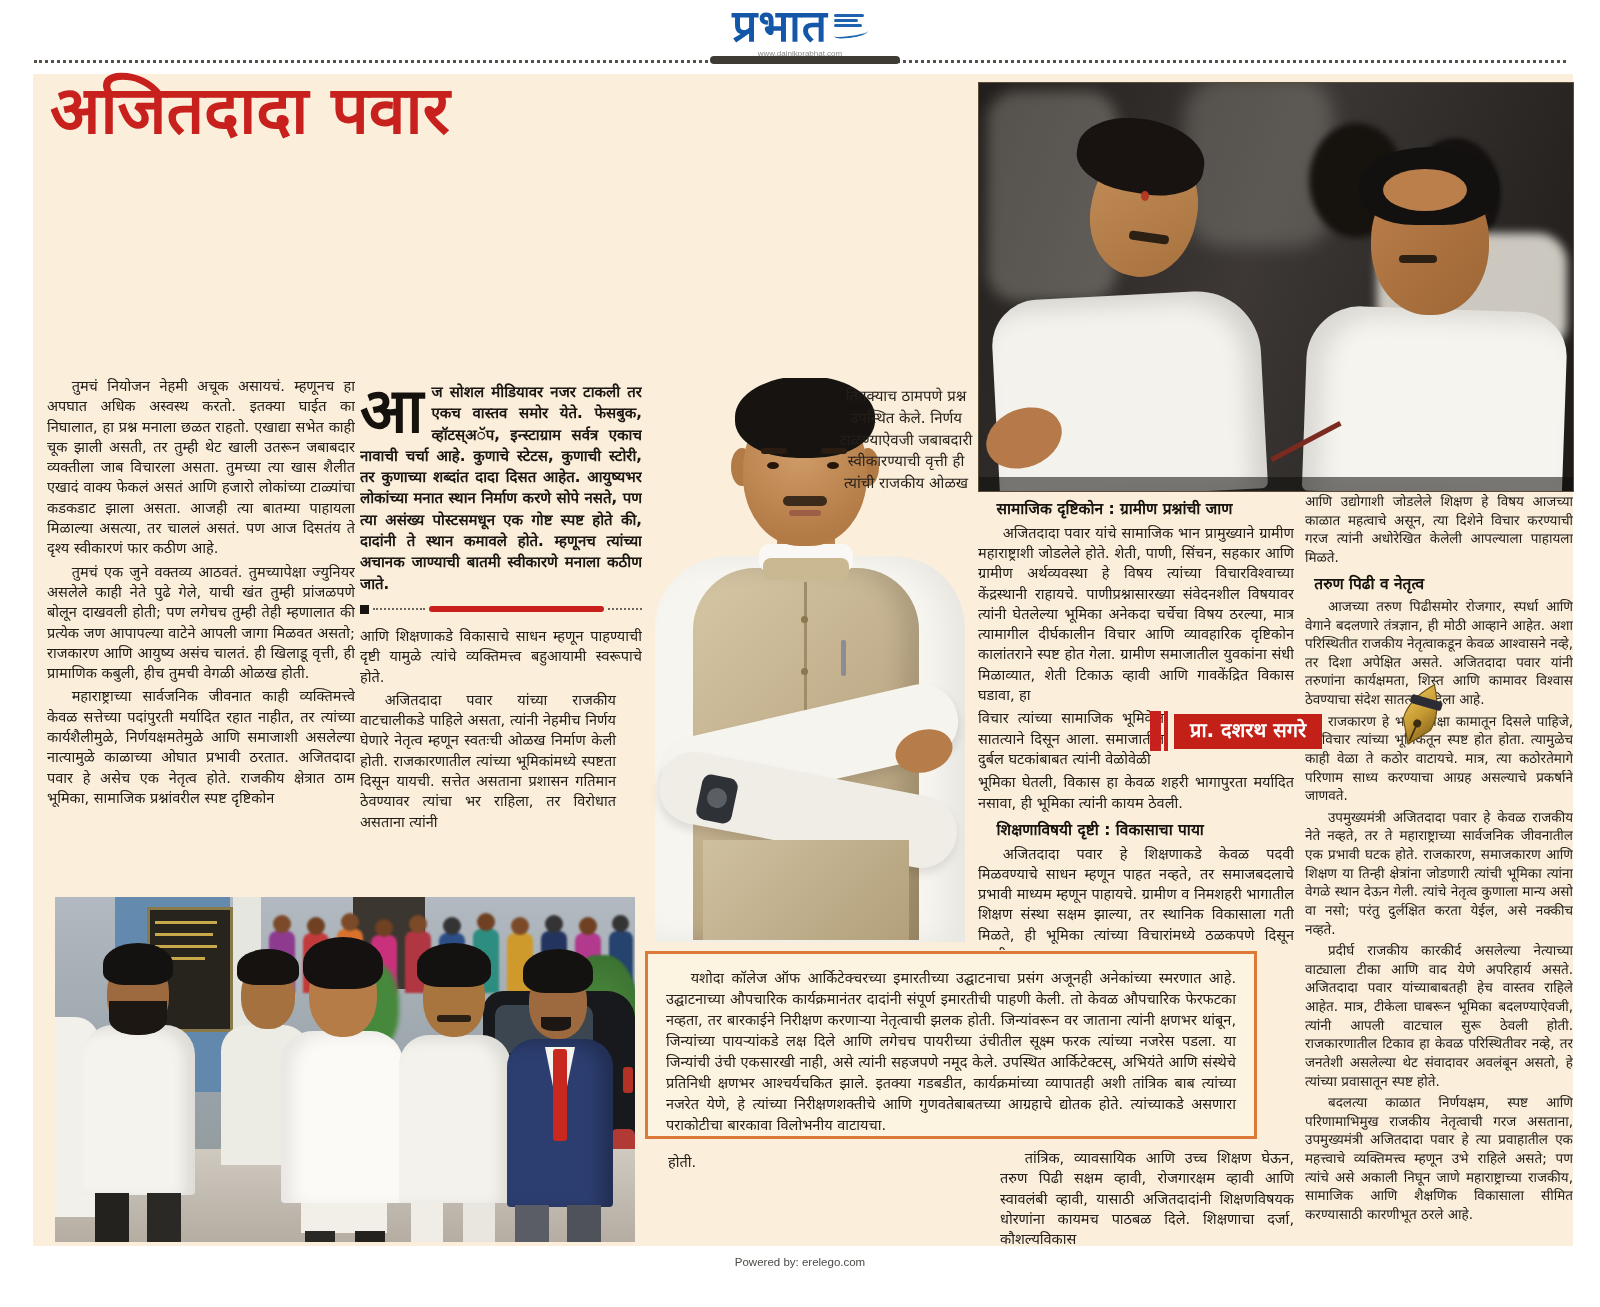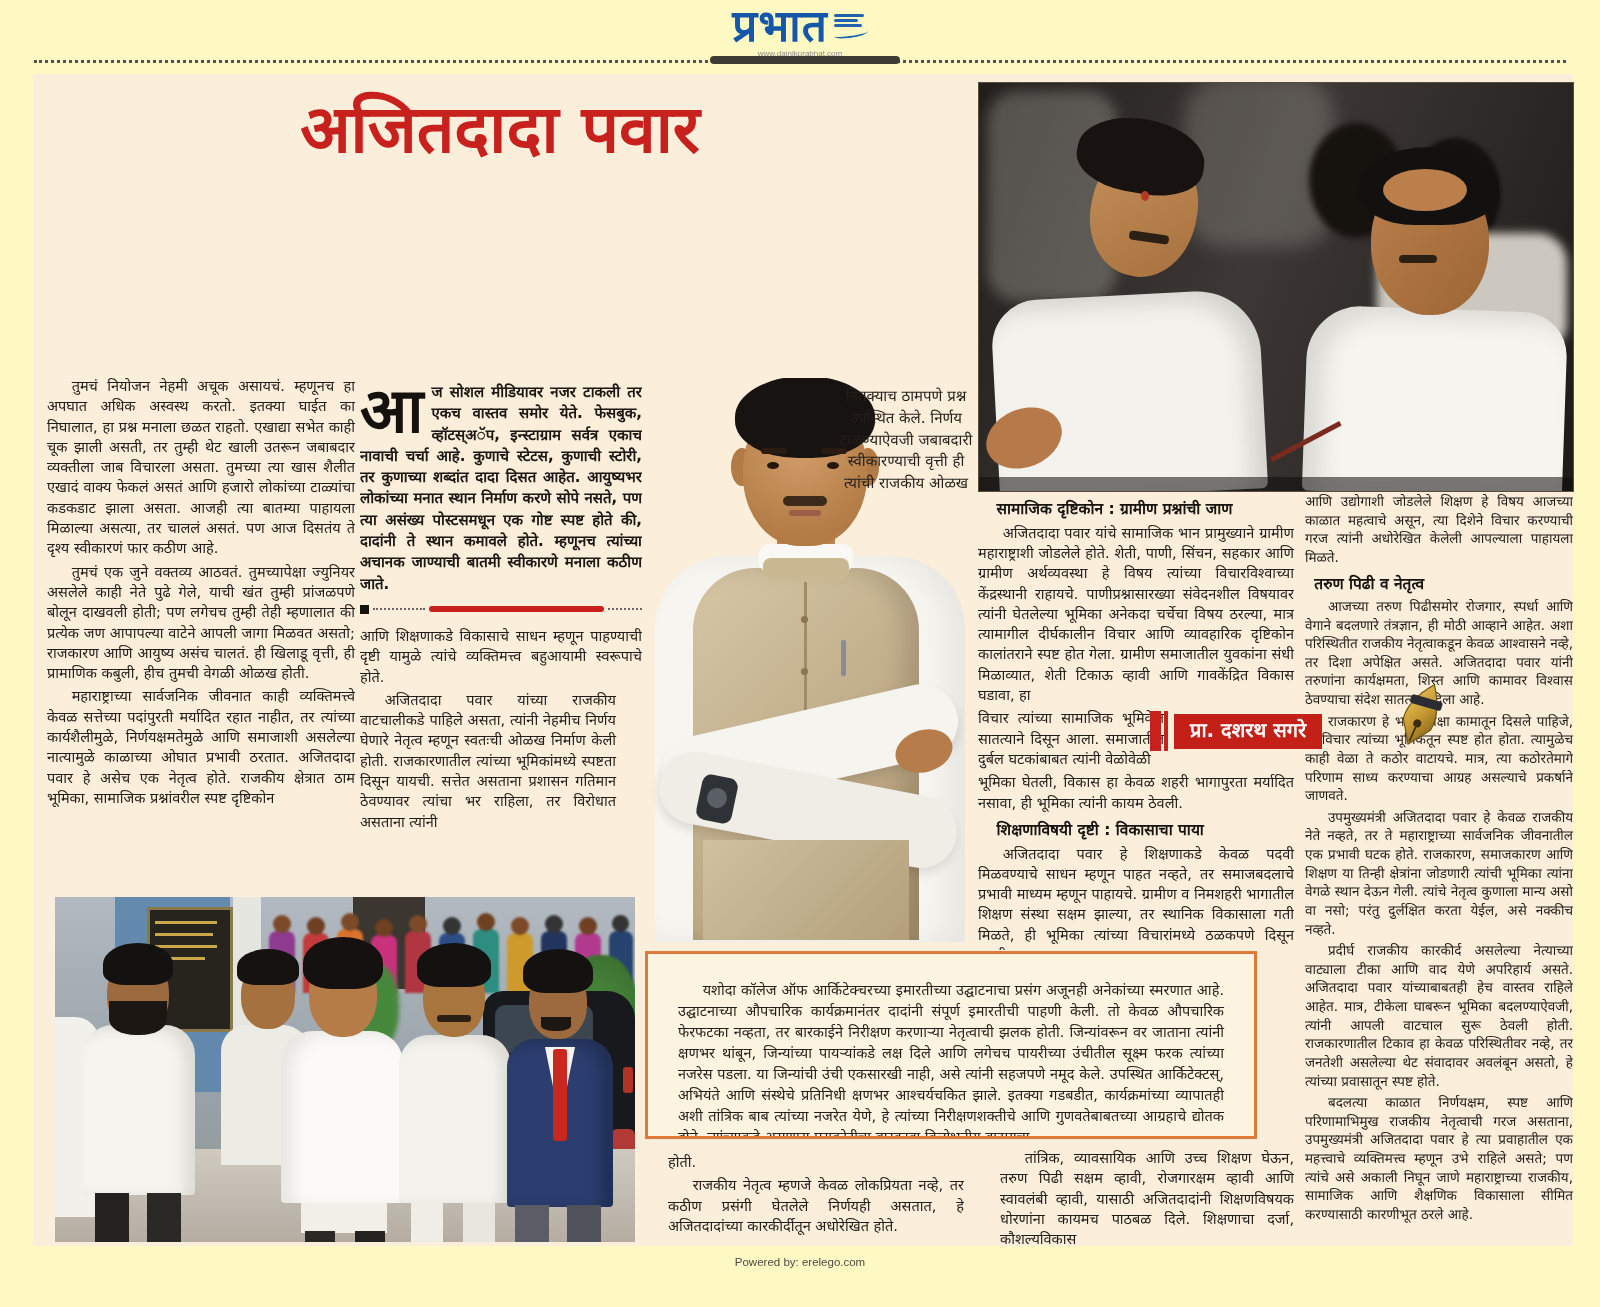"प्रभात" #page { background: #fef9c3 -> #ffffff }
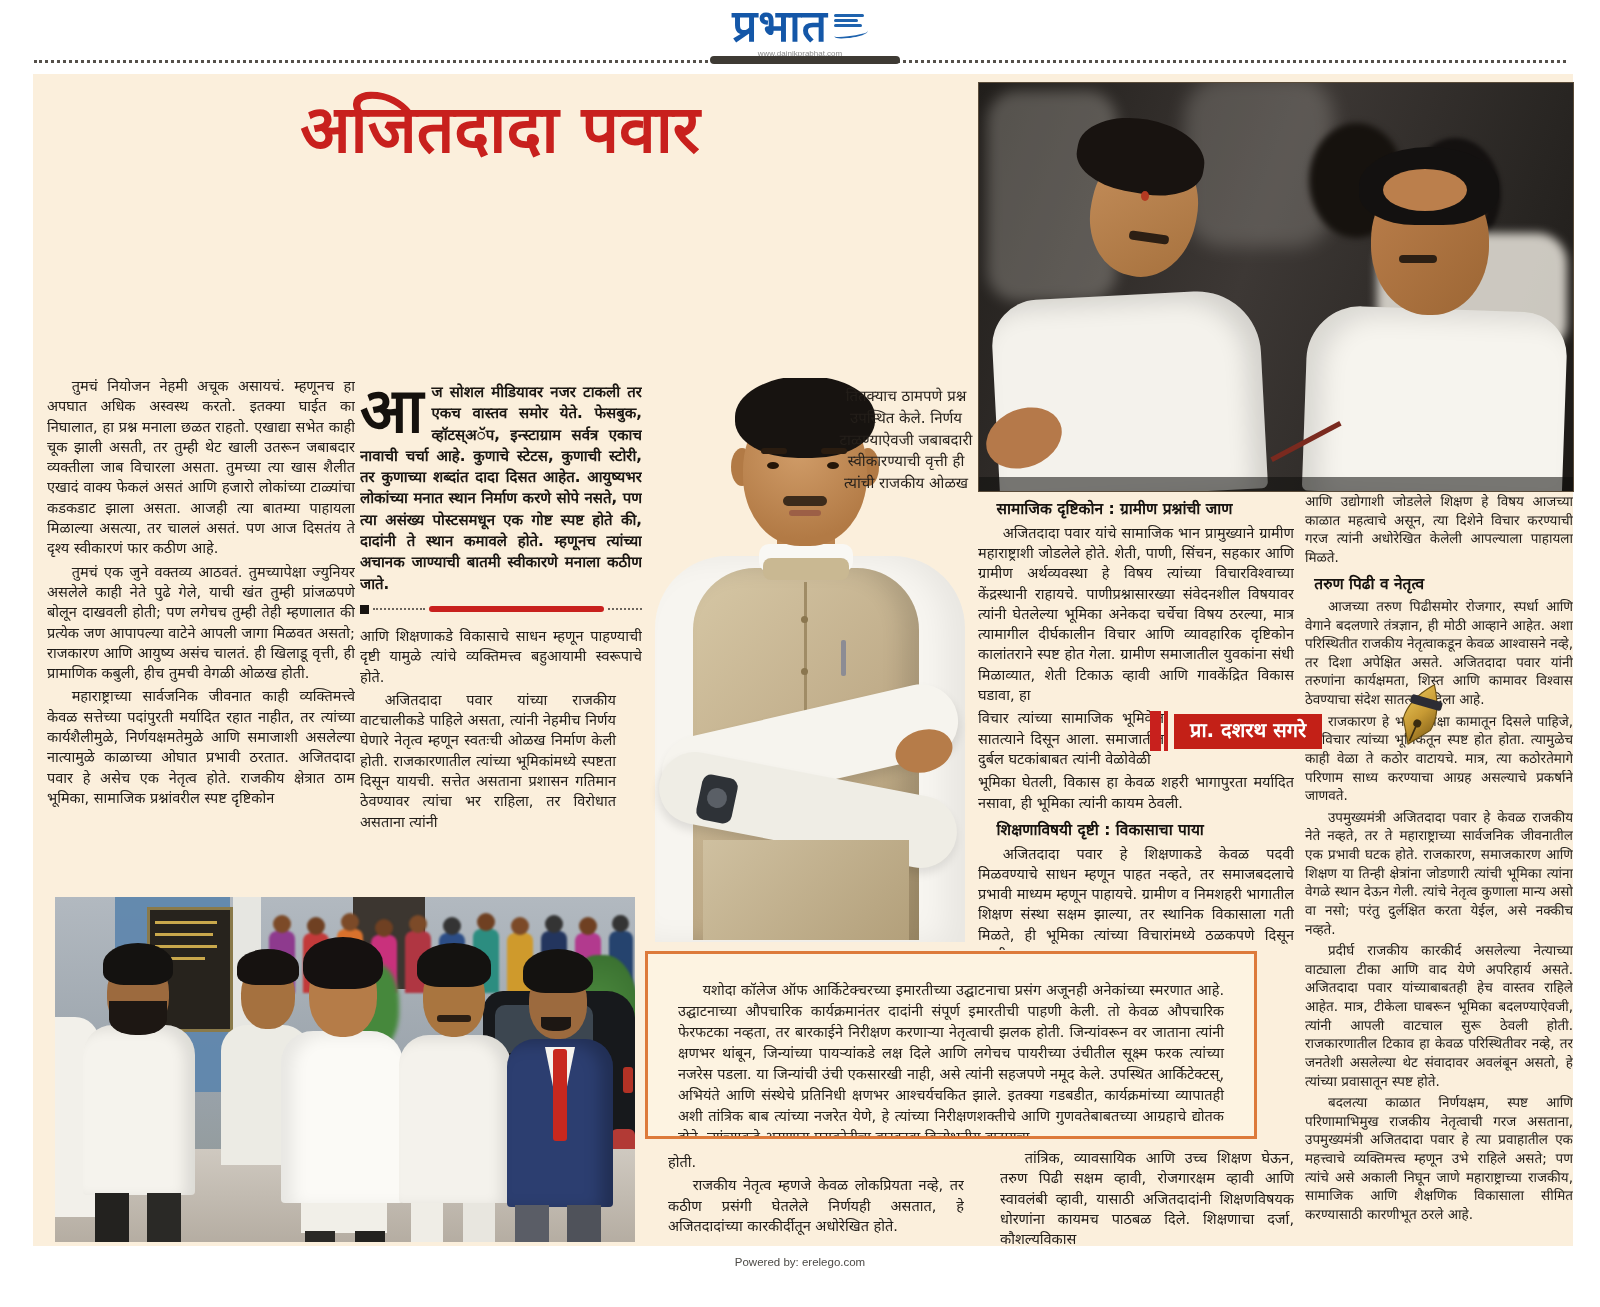"अजितदादा पवार" #headline { text-align: center -> none; top: 95px -> 76px }
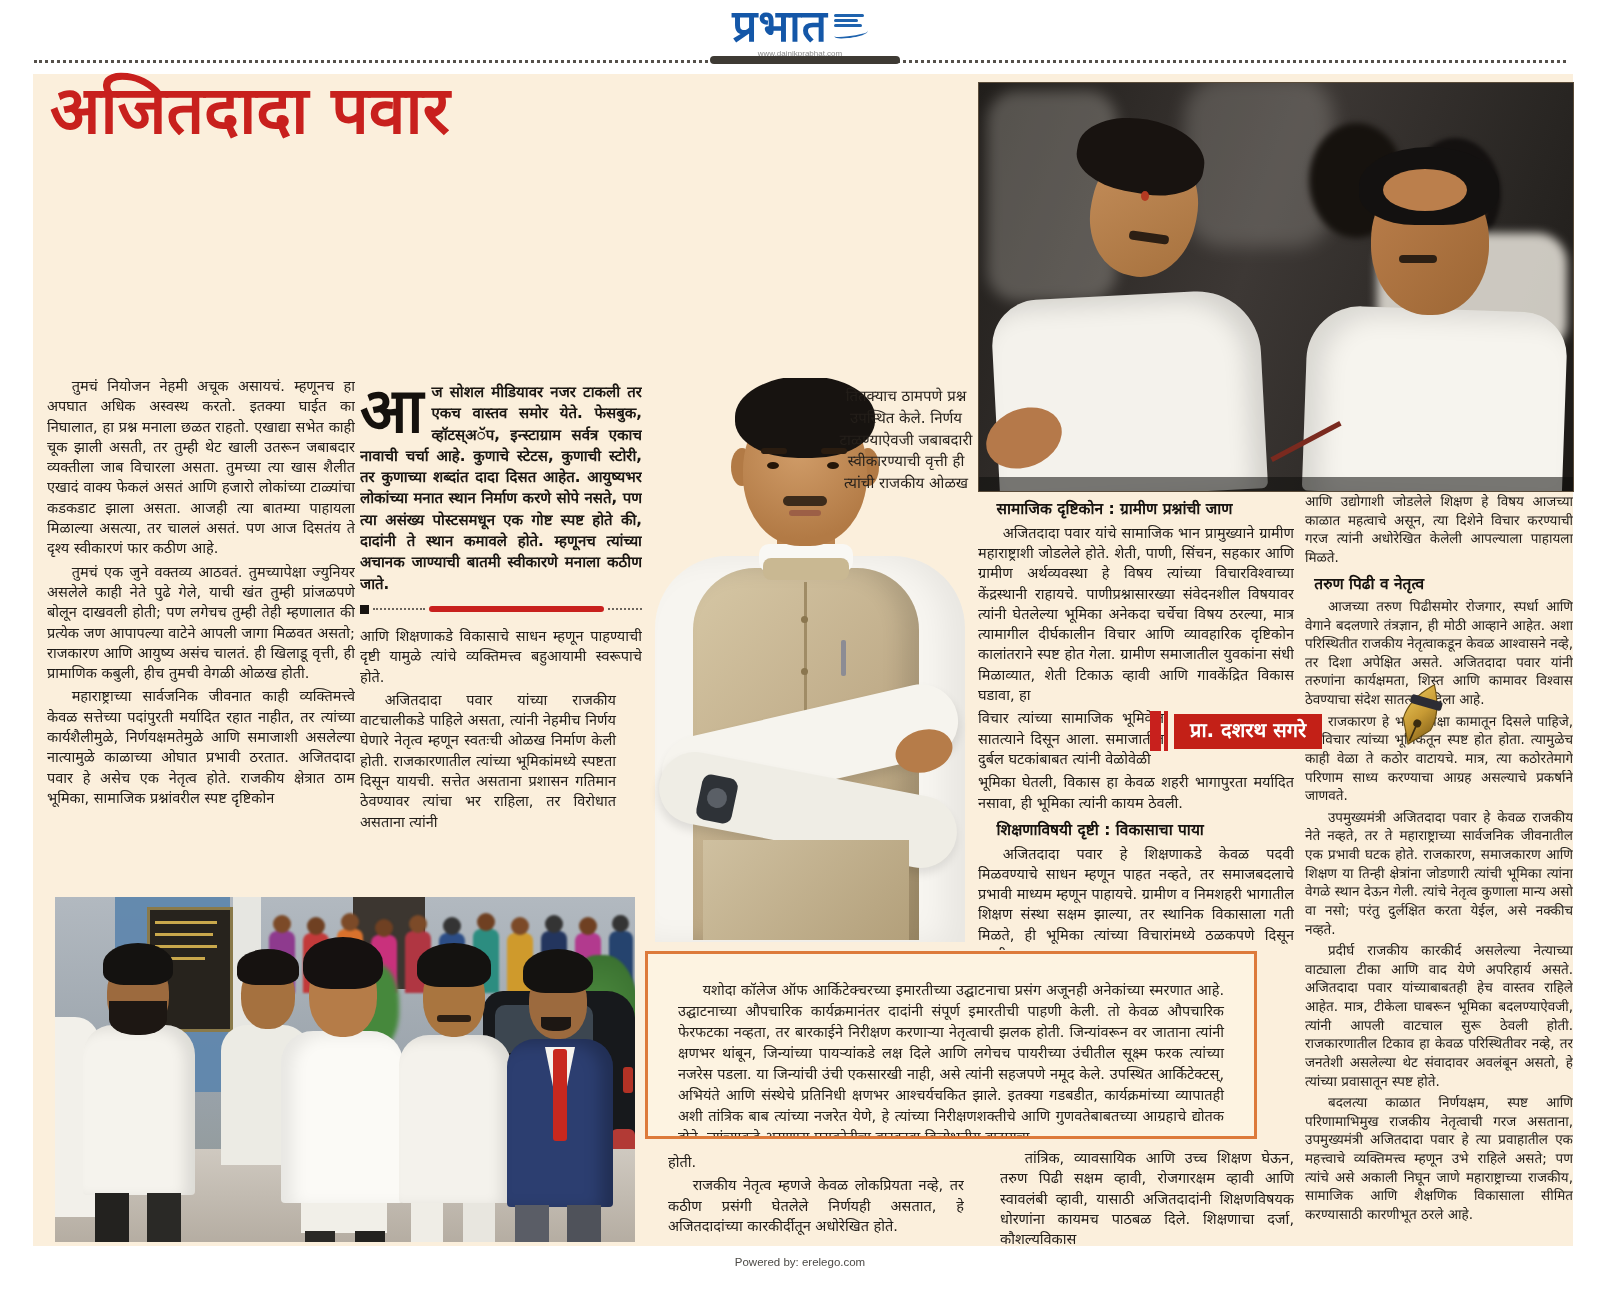"यशोदा कॉलेज ऑफ आर्किटेक्चरच्या" #hlbox p { margin: 16px -> 4px }
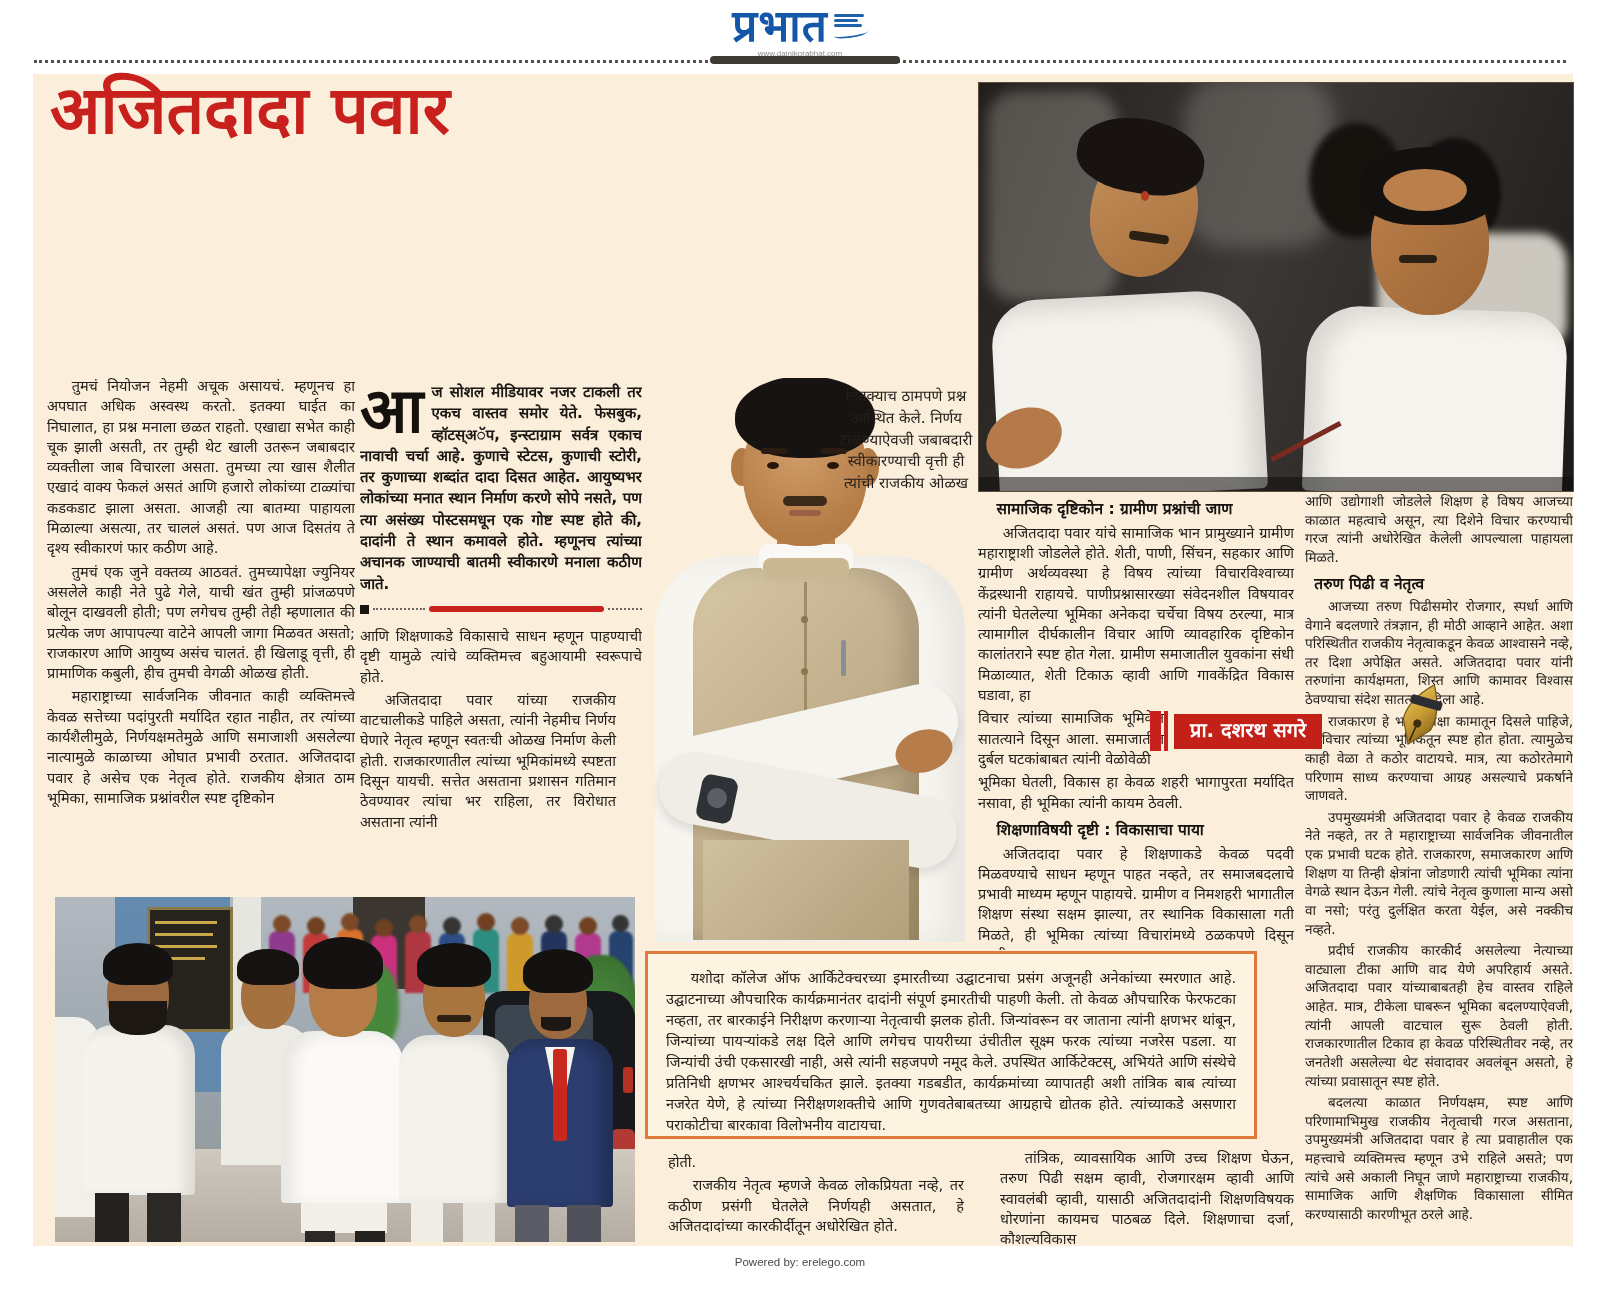"राजकीय नेतृत्व म्हणजे केवळ लोकप्रियता" p { html: <p>राजकीय नेतृत्व म्हणजे केवळ लोकप्रियता नव्हे, तर कठीण प्रसंगी घेतलेले निर्णयही असतात, हे अजितदादांच्या कारकीर्दीतून अधोरेखित होते.</p> -> none }
